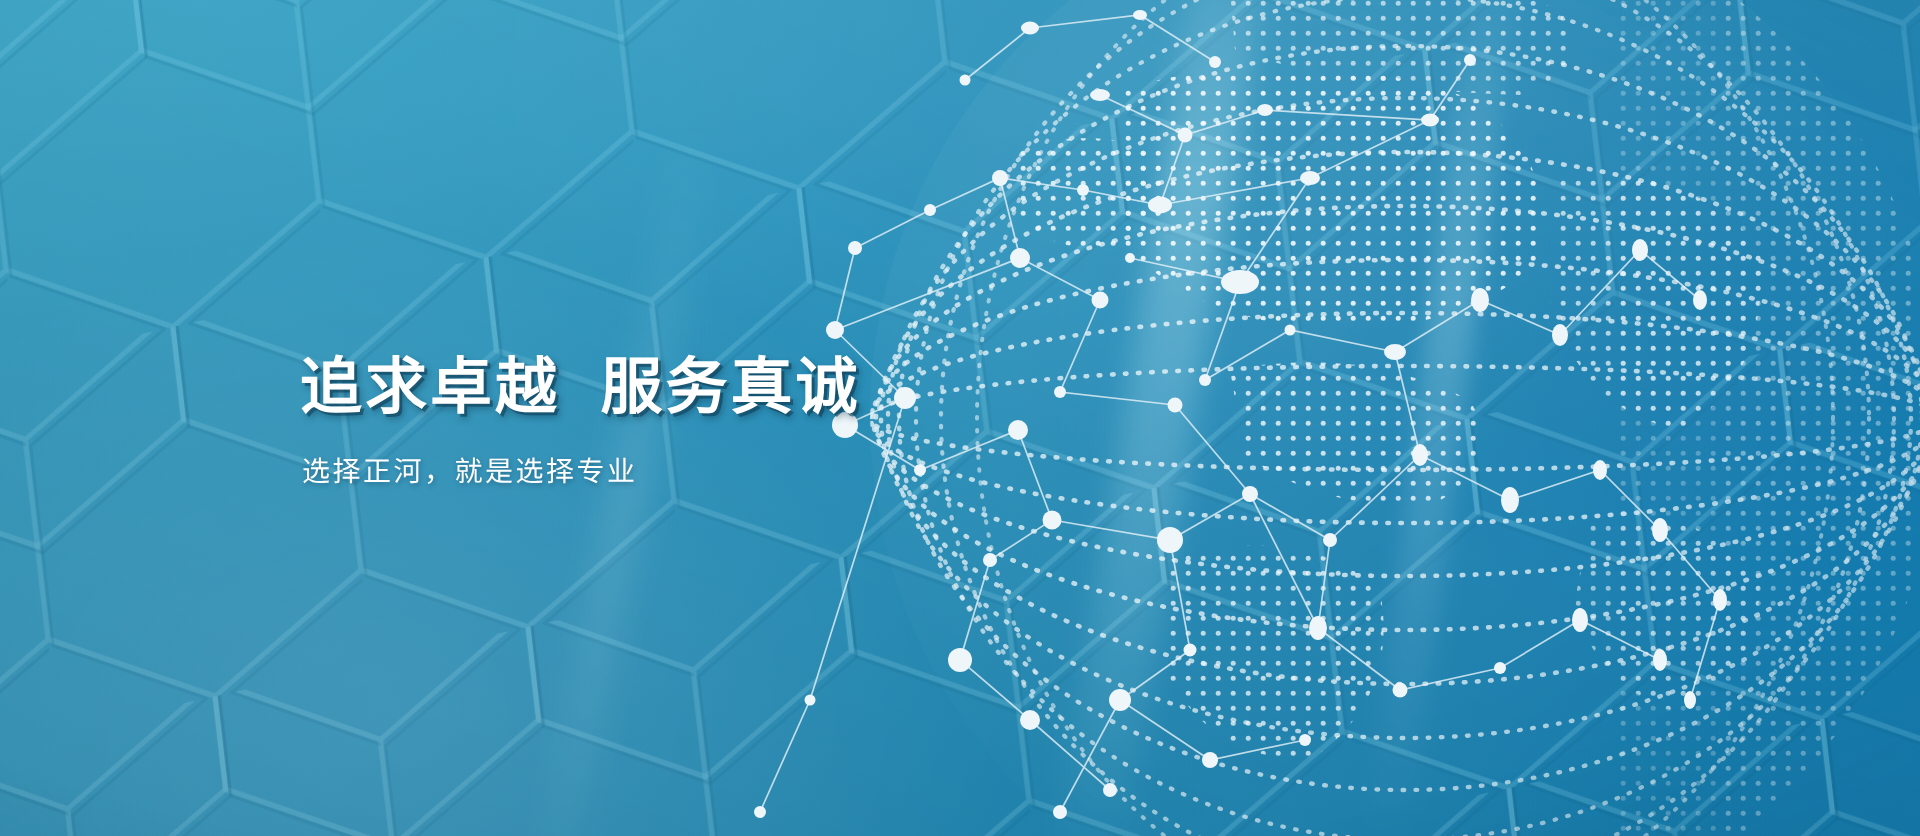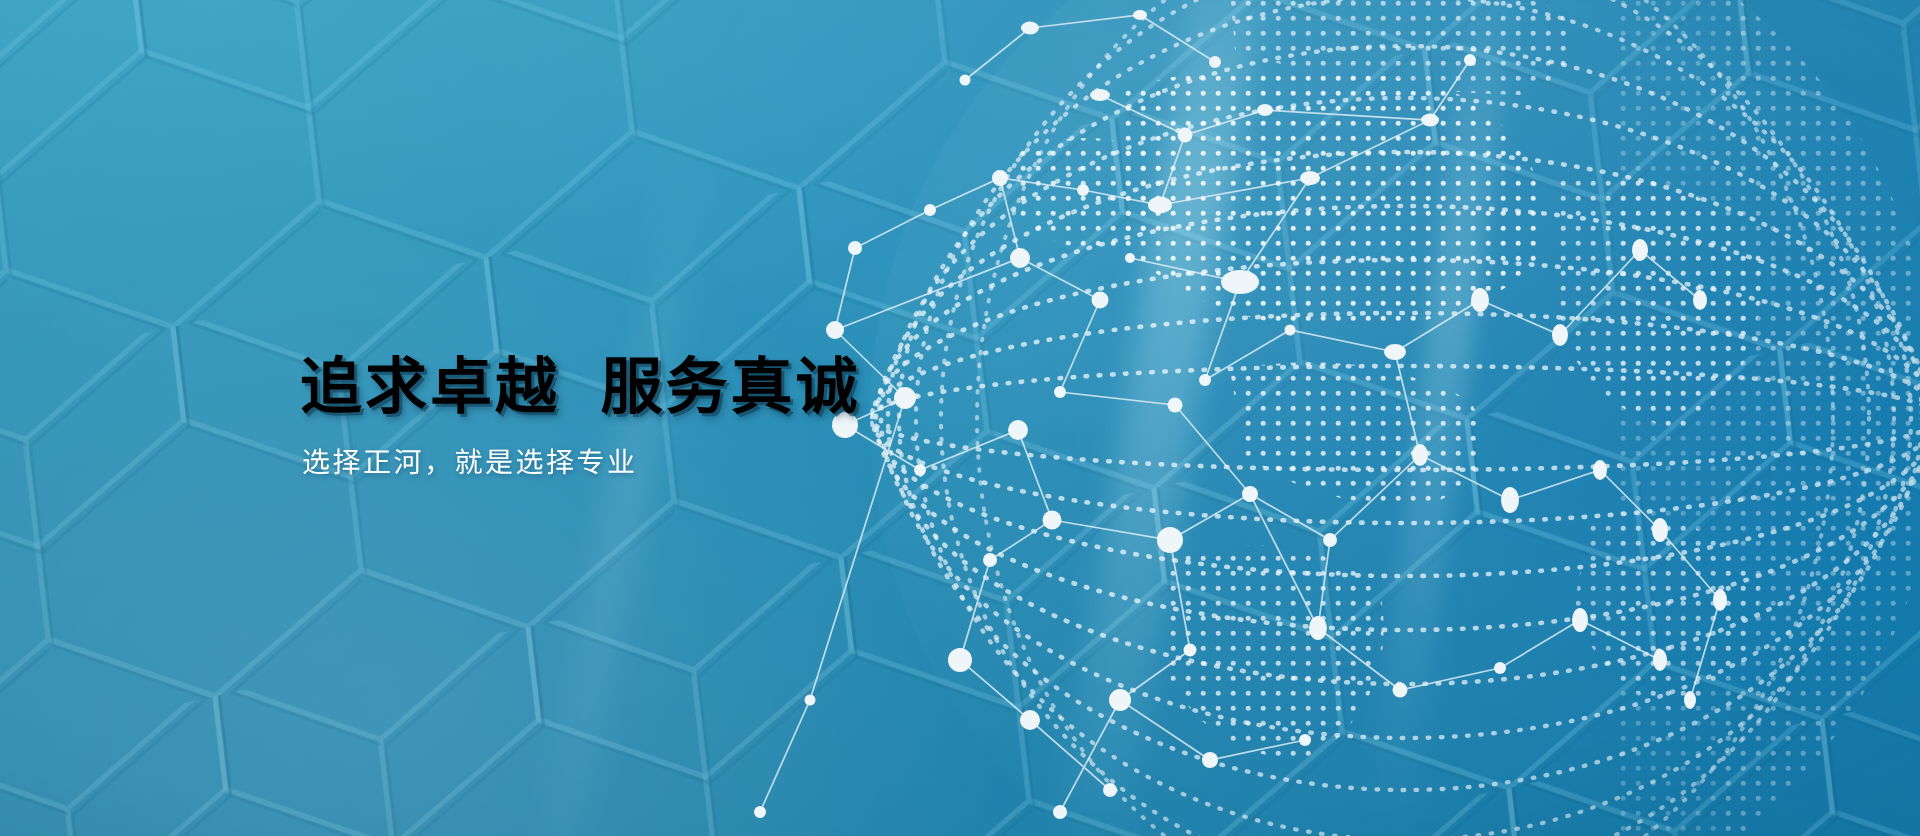"追求卓越 服务真诚" .headline { color: #000000 -> #ffffff }
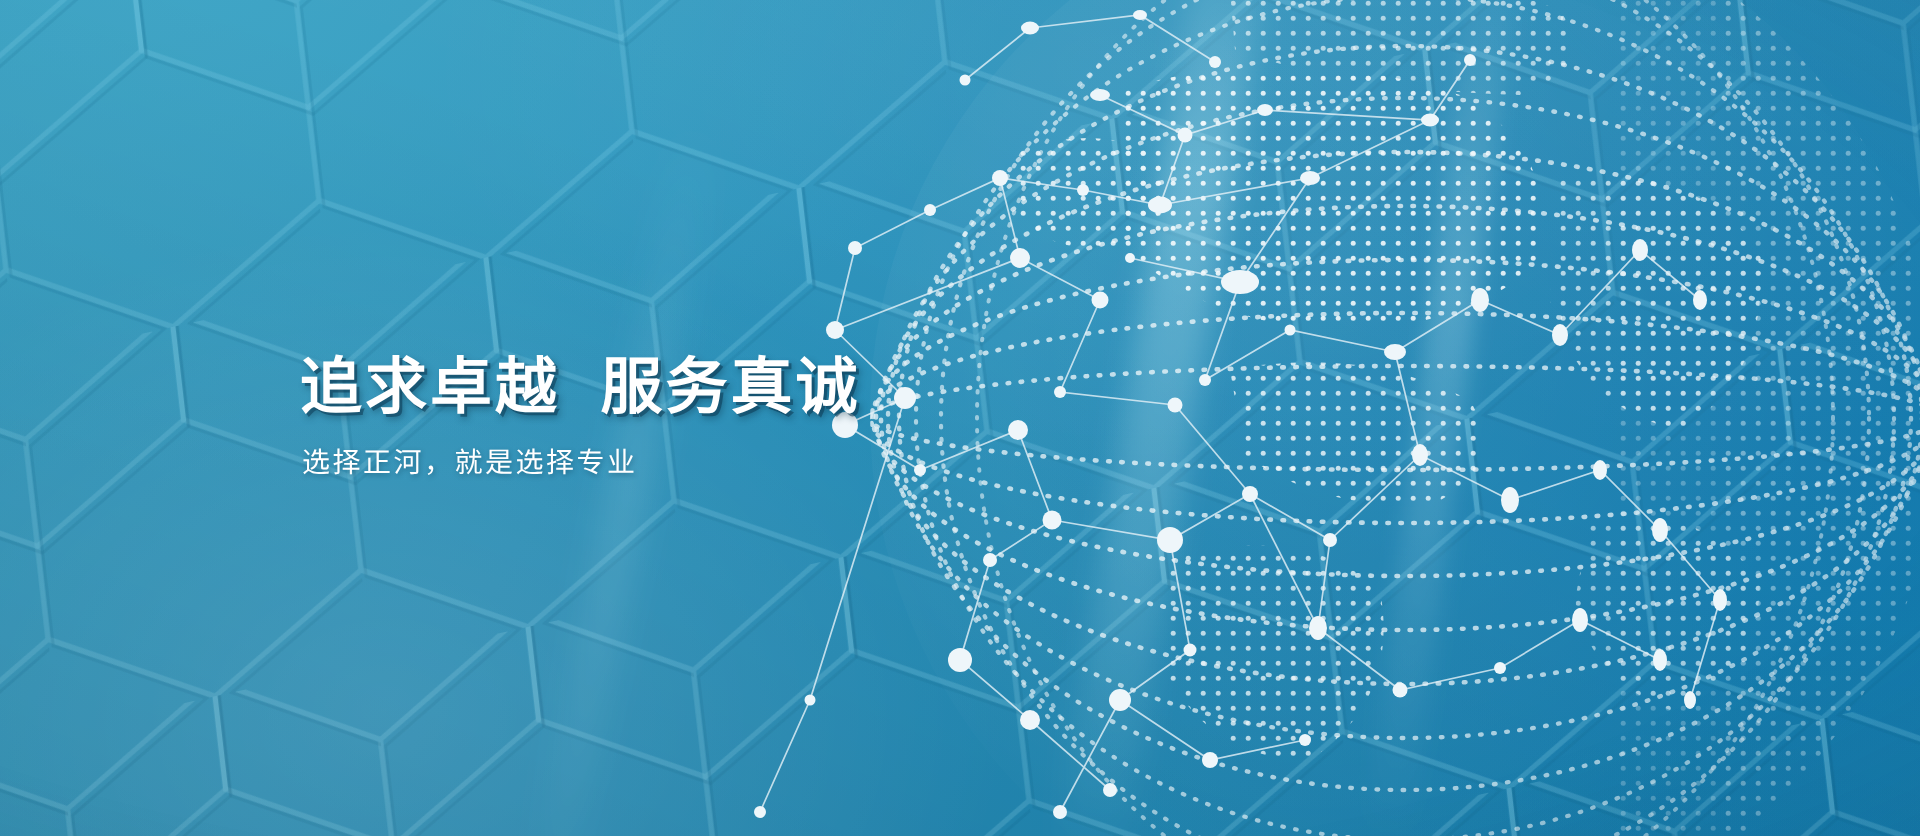"选择正河，就是选择专业" .subline { margin: 24px 0 0 2px -> 33px 0 0 2px }
